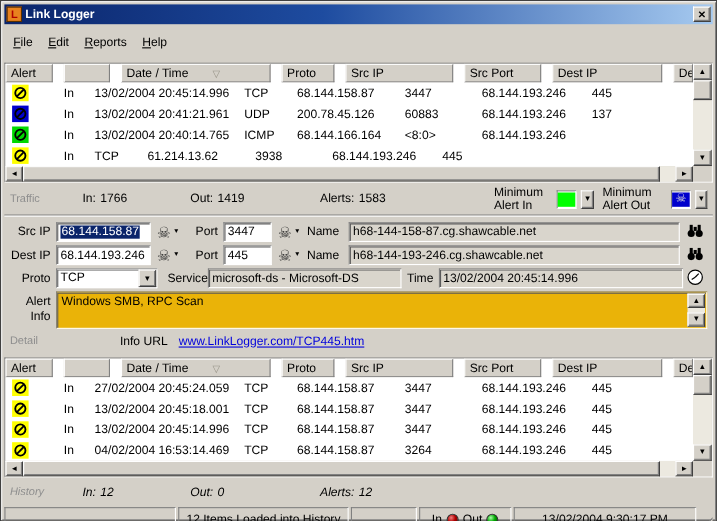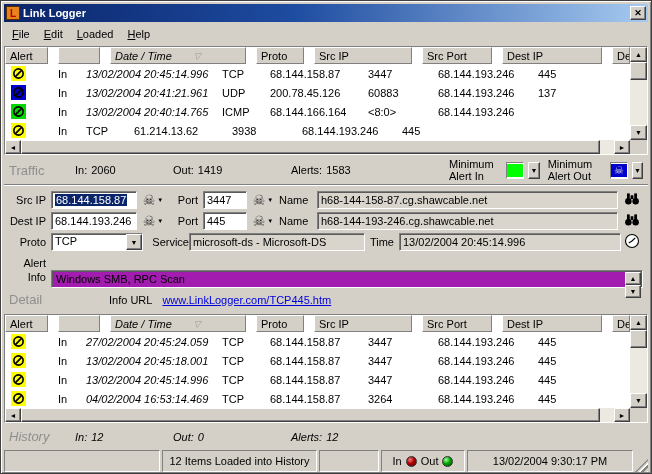"File" .menubar { height: 23px -> 34px }
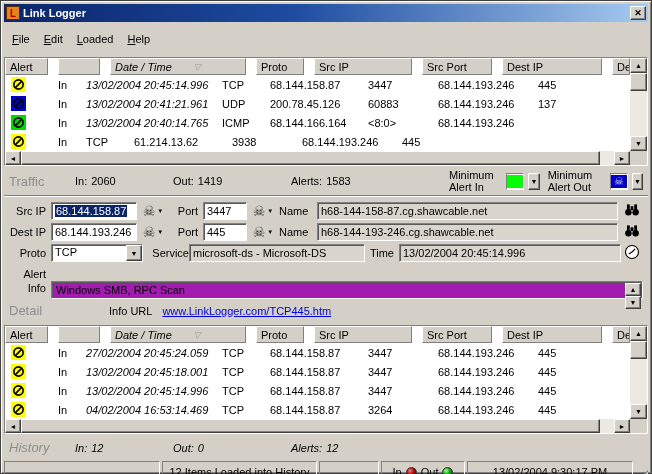"Loaded" span.menu-item { text: Loaded -> Reports }
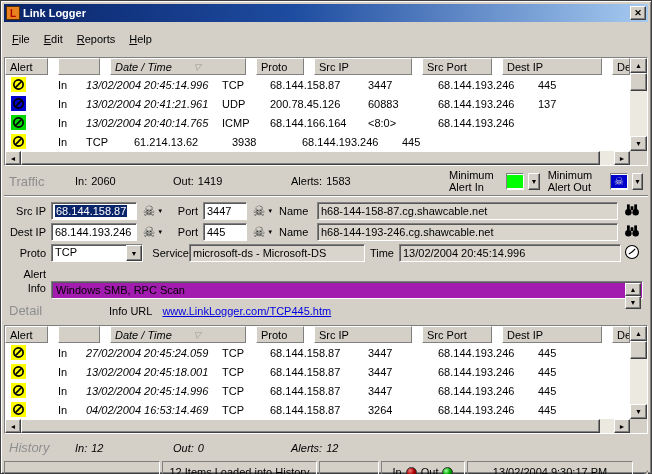"Date / Time" .c-dt { font-style: italic -> none }
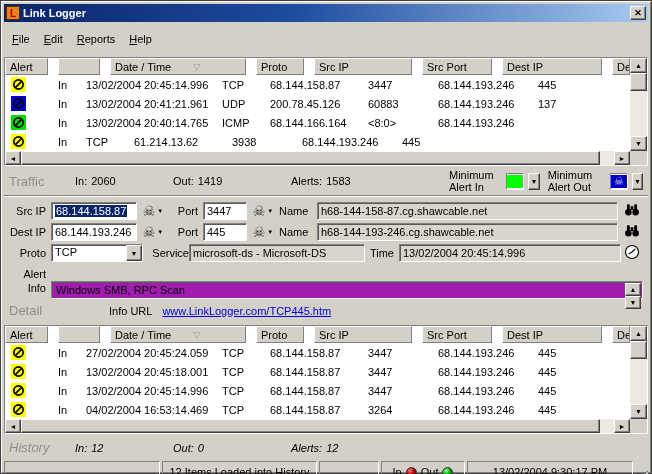"Traffic" .section-label { font-size: 13px -> 10px }
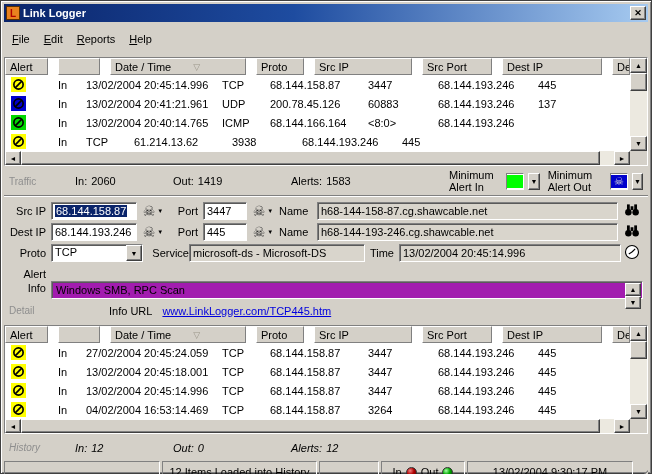"2060" span { text: 2060 -> 1766 }
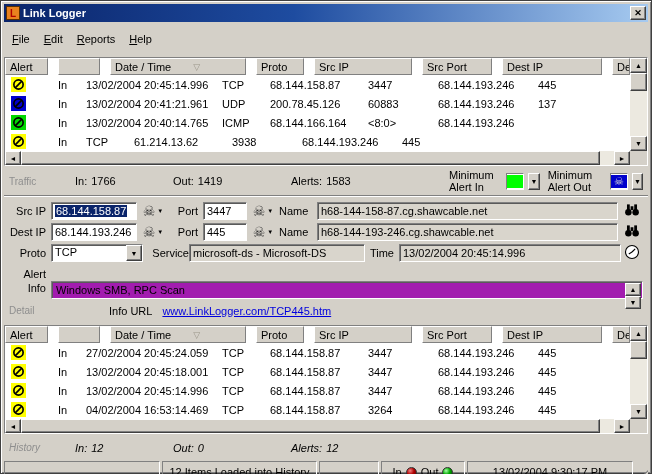"Windows SMB, RPC Scan" .ai-field { background: #a21caf -> #eab308; margin-top: 16px -> none }
